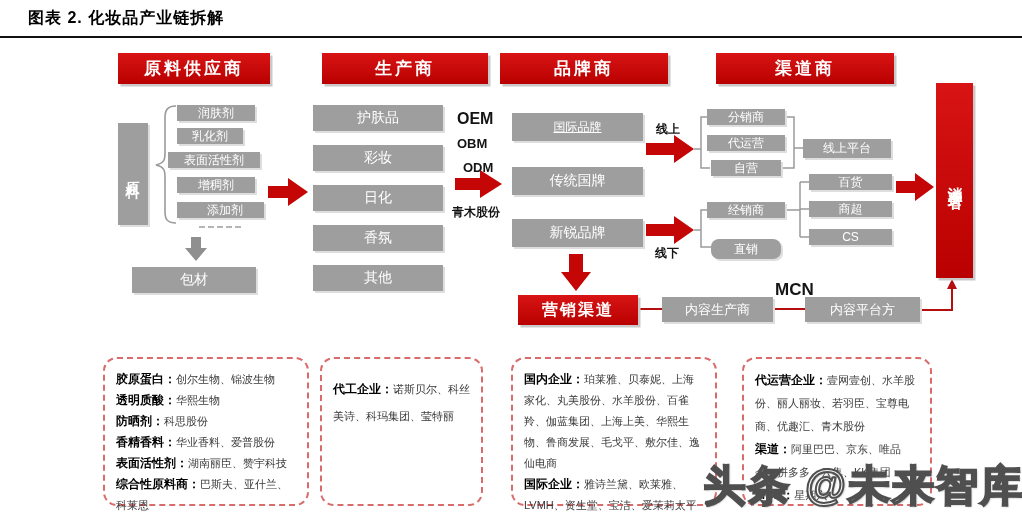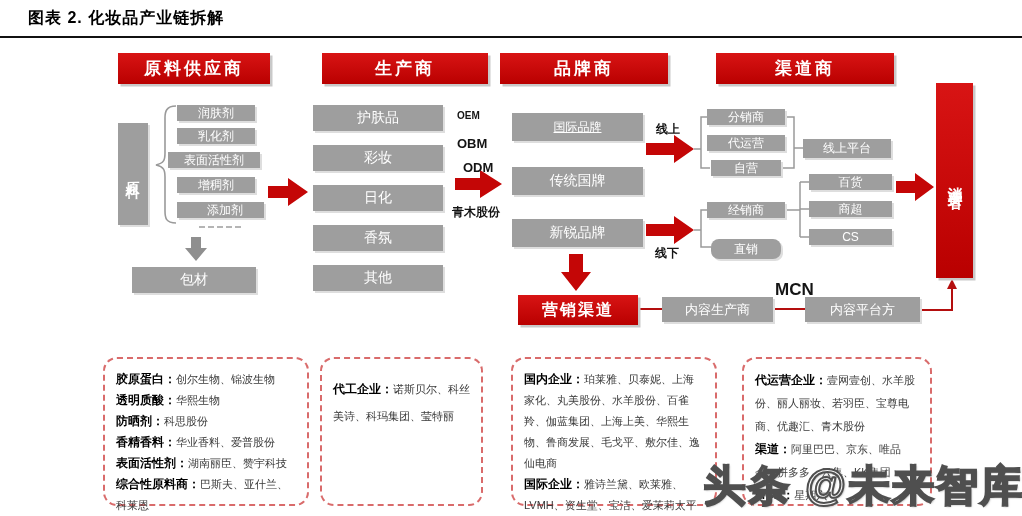"OEM" div.anno { font-size: 10px -> 16px }
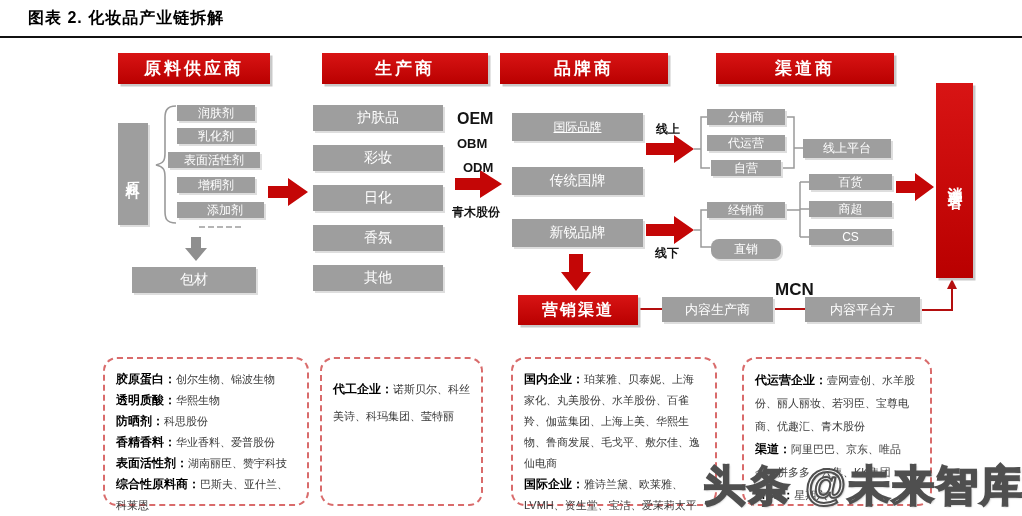"乳化剂" div.g-box { width: 78px -> 66px }
